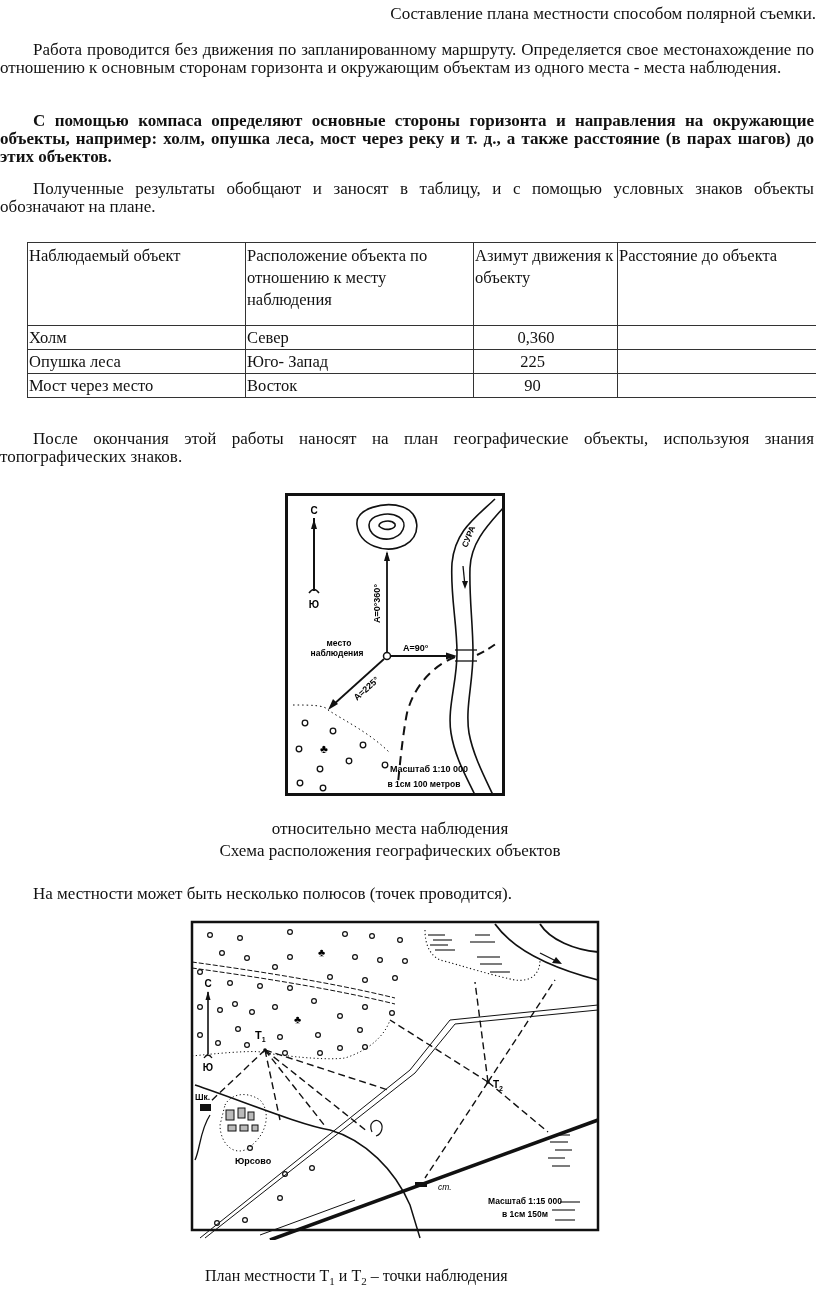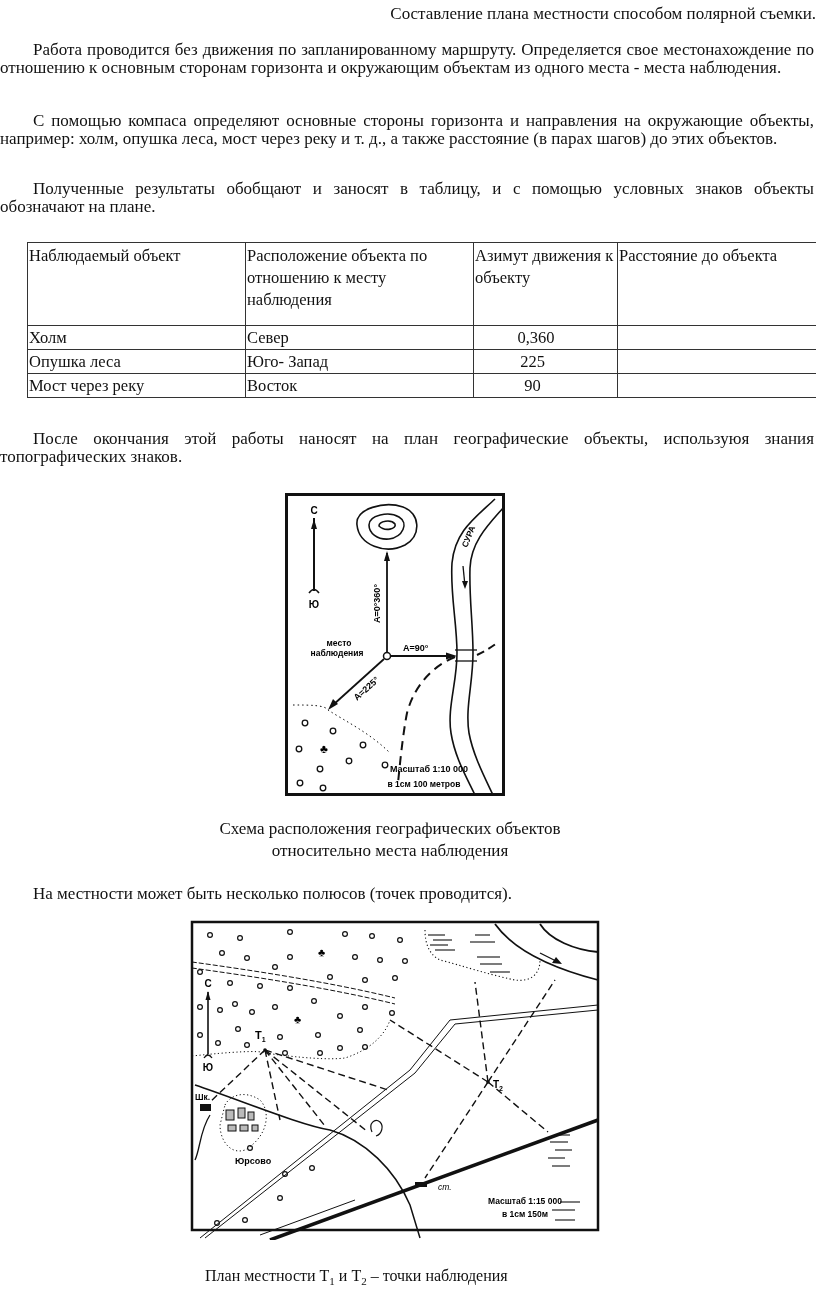"С помощью компаса определяют основные" .p2 { font-weight: none -> bold }
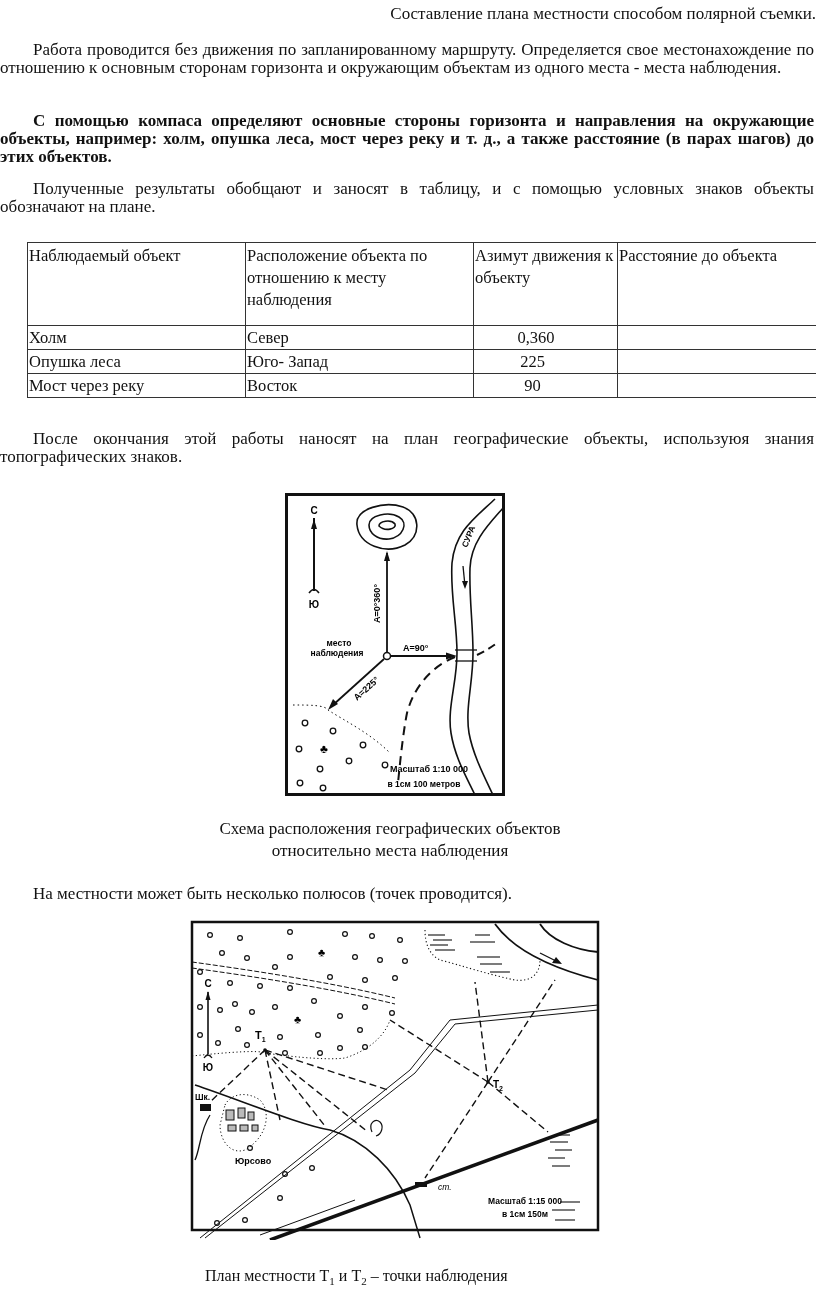"Мост через реку" td { text: реку -> место }
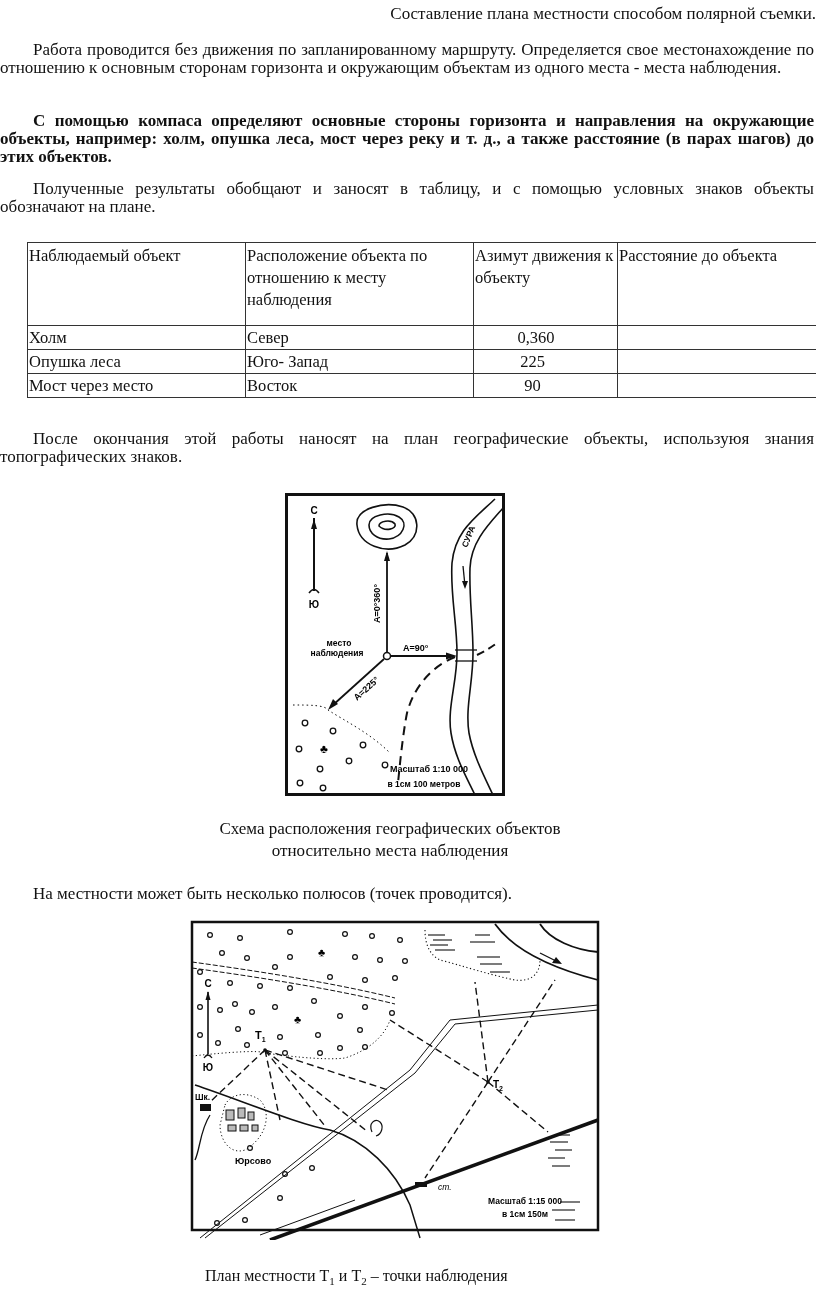"Схема расположения географических" div { order: before "относительно места наблюдения" -> after "относительно места наблюдения" }
